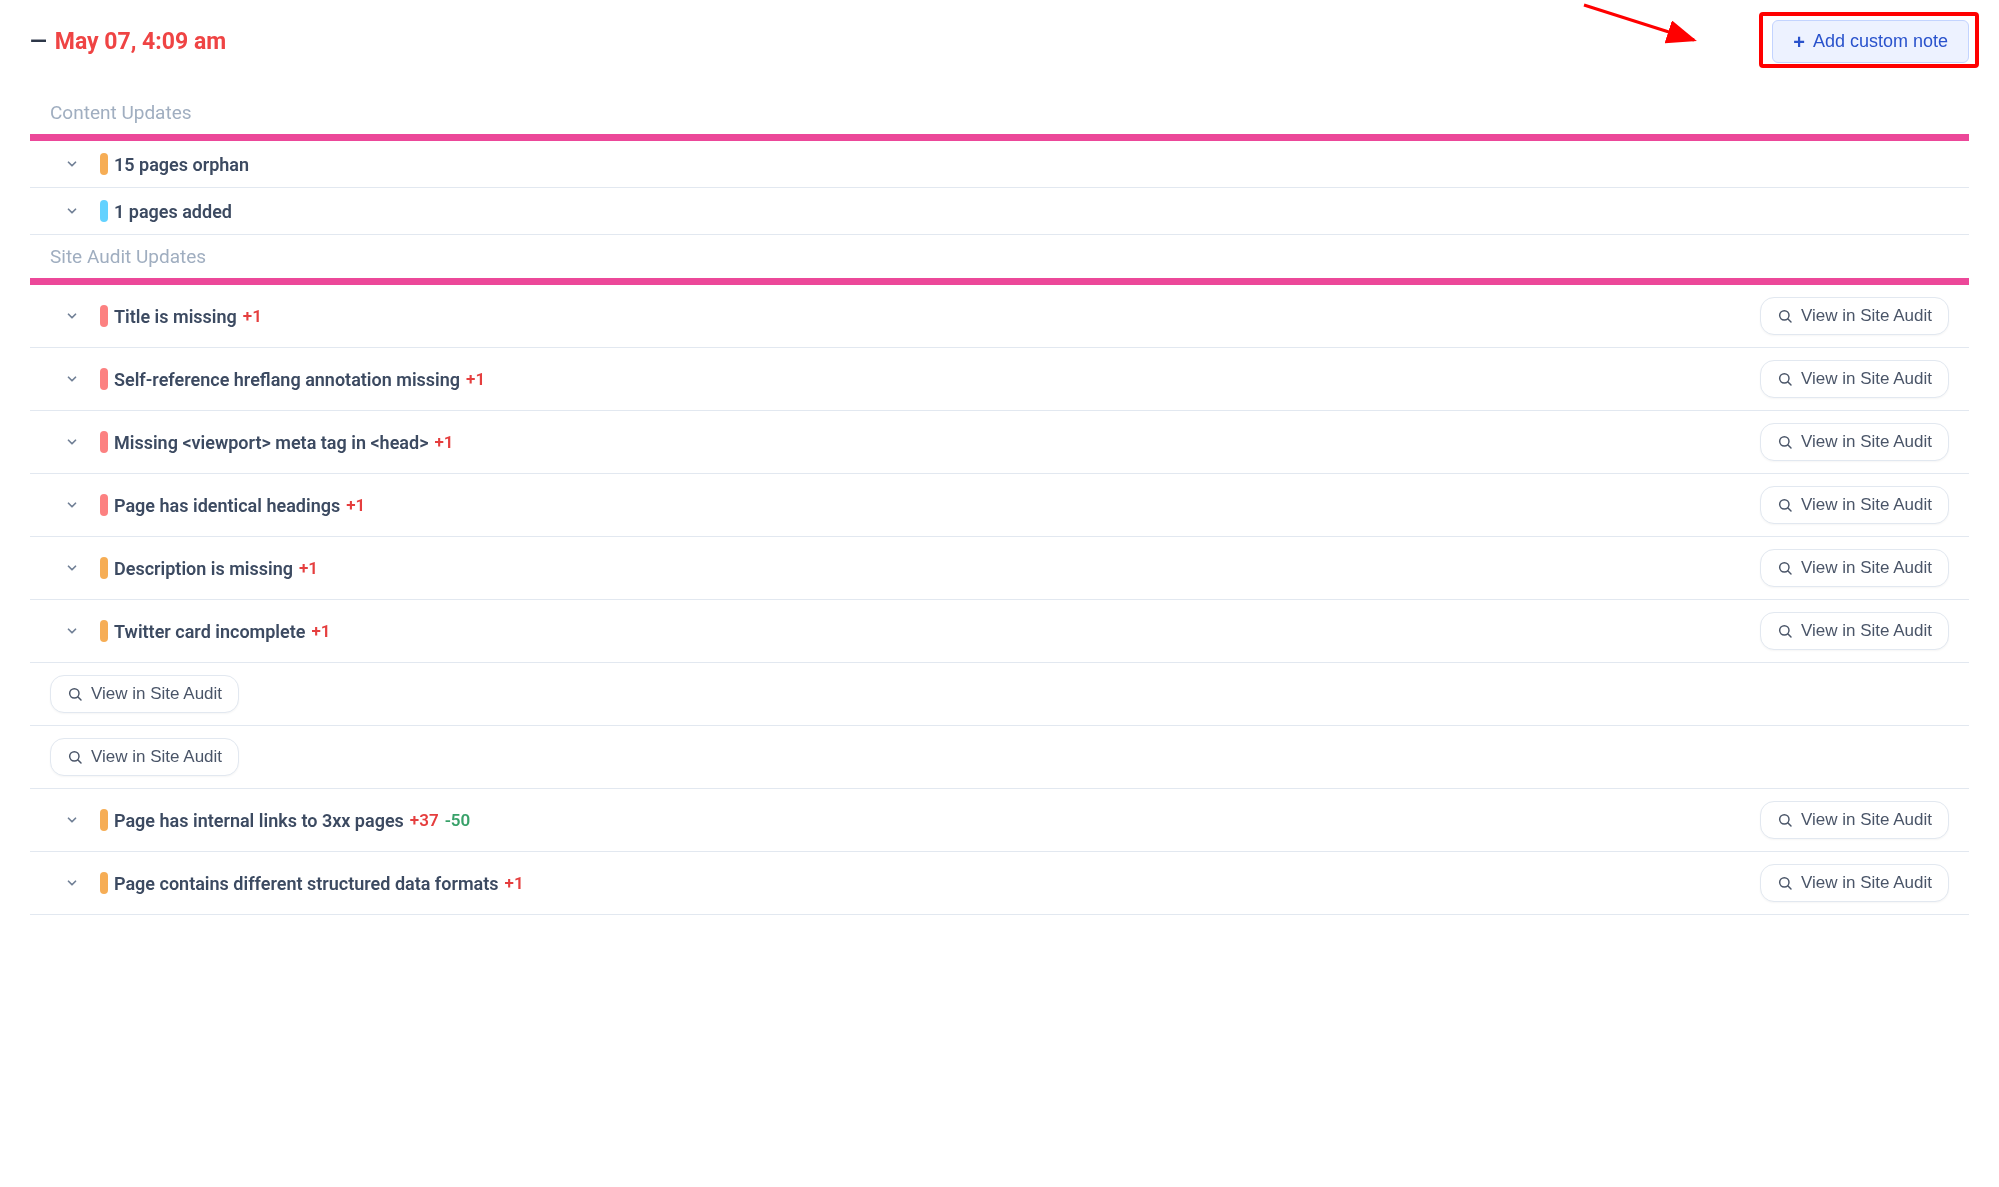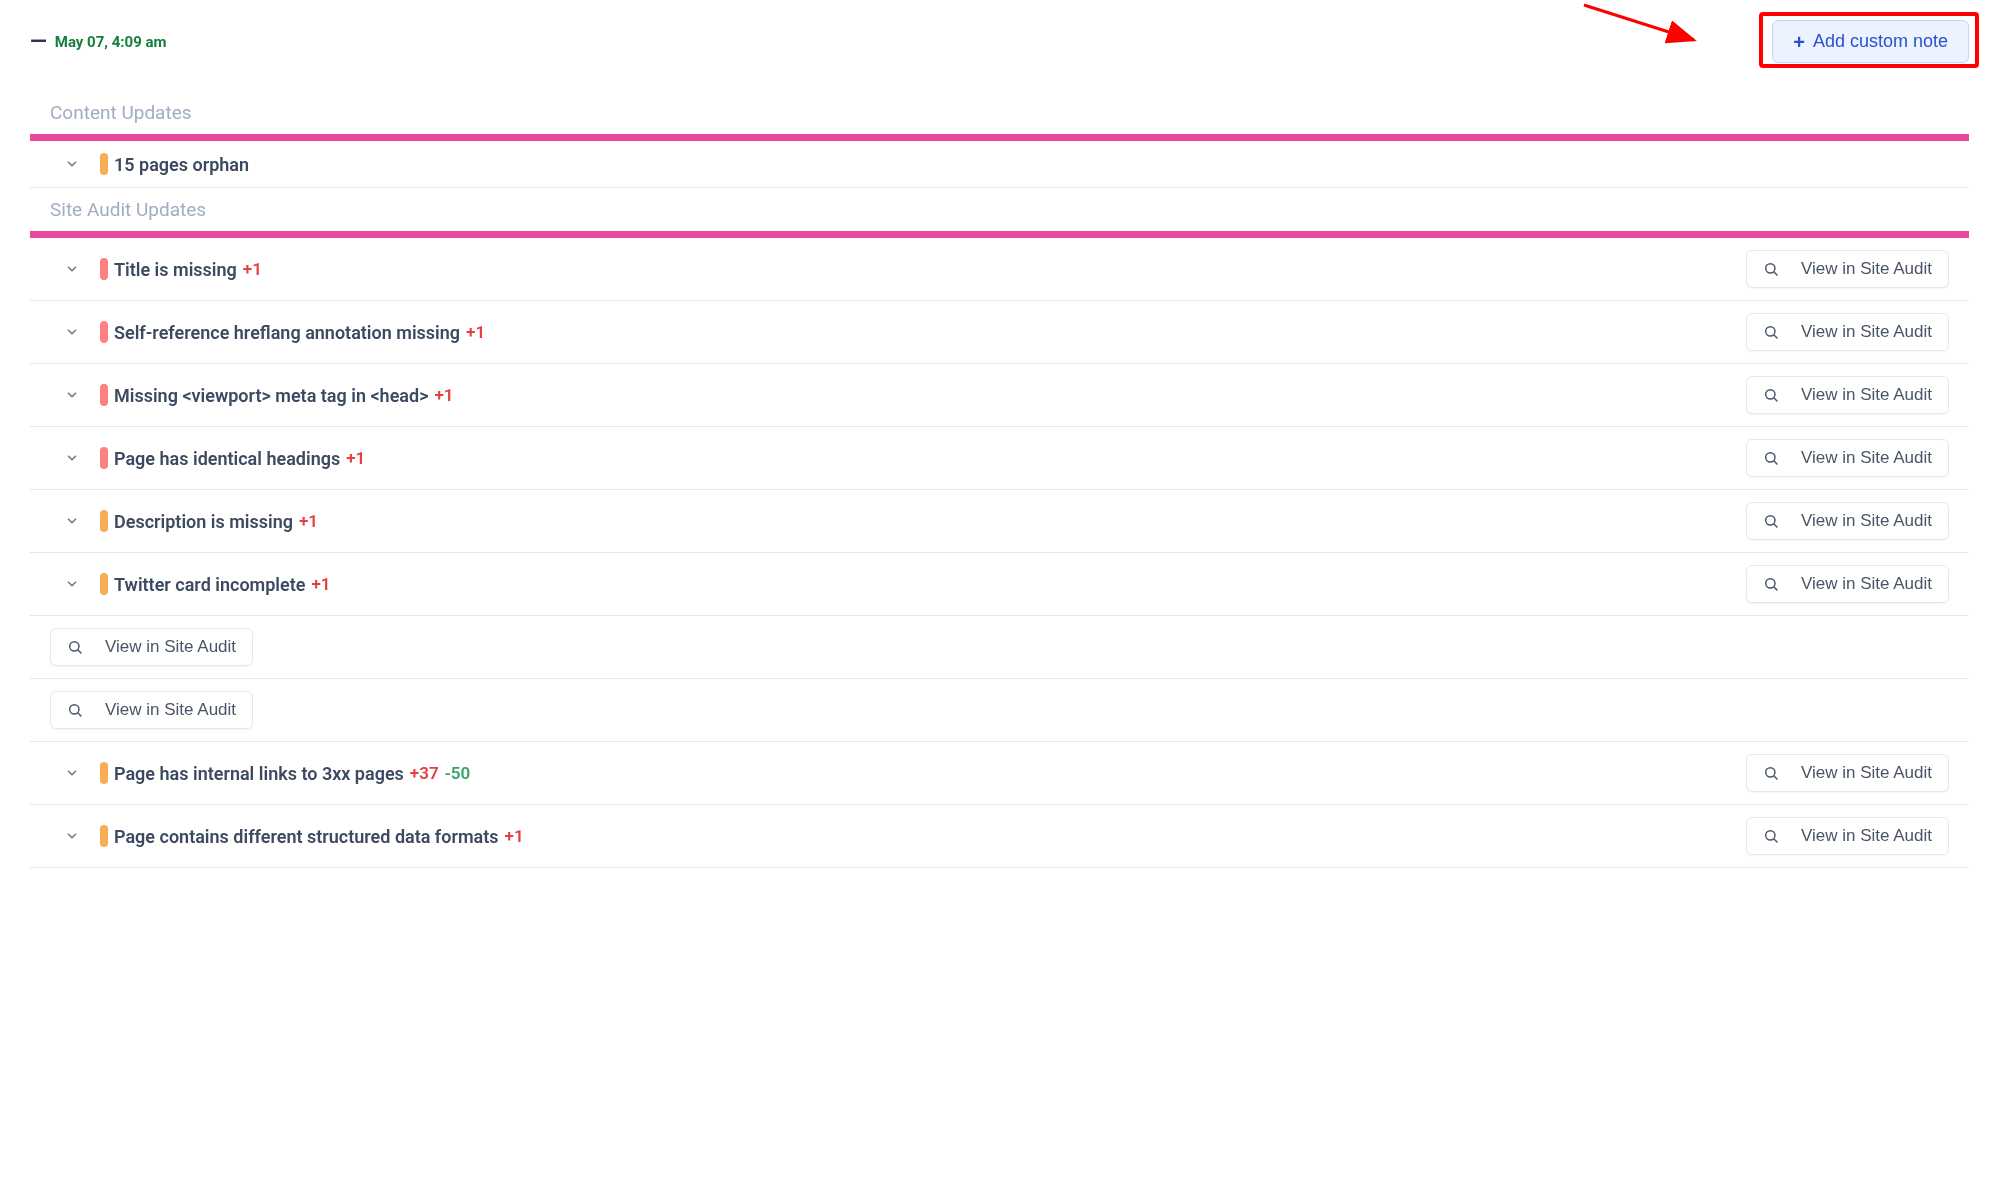"May 07, 4:09 am" .page-title { color: #15803d -> #ef4444; font-size: 15px -> 23px }
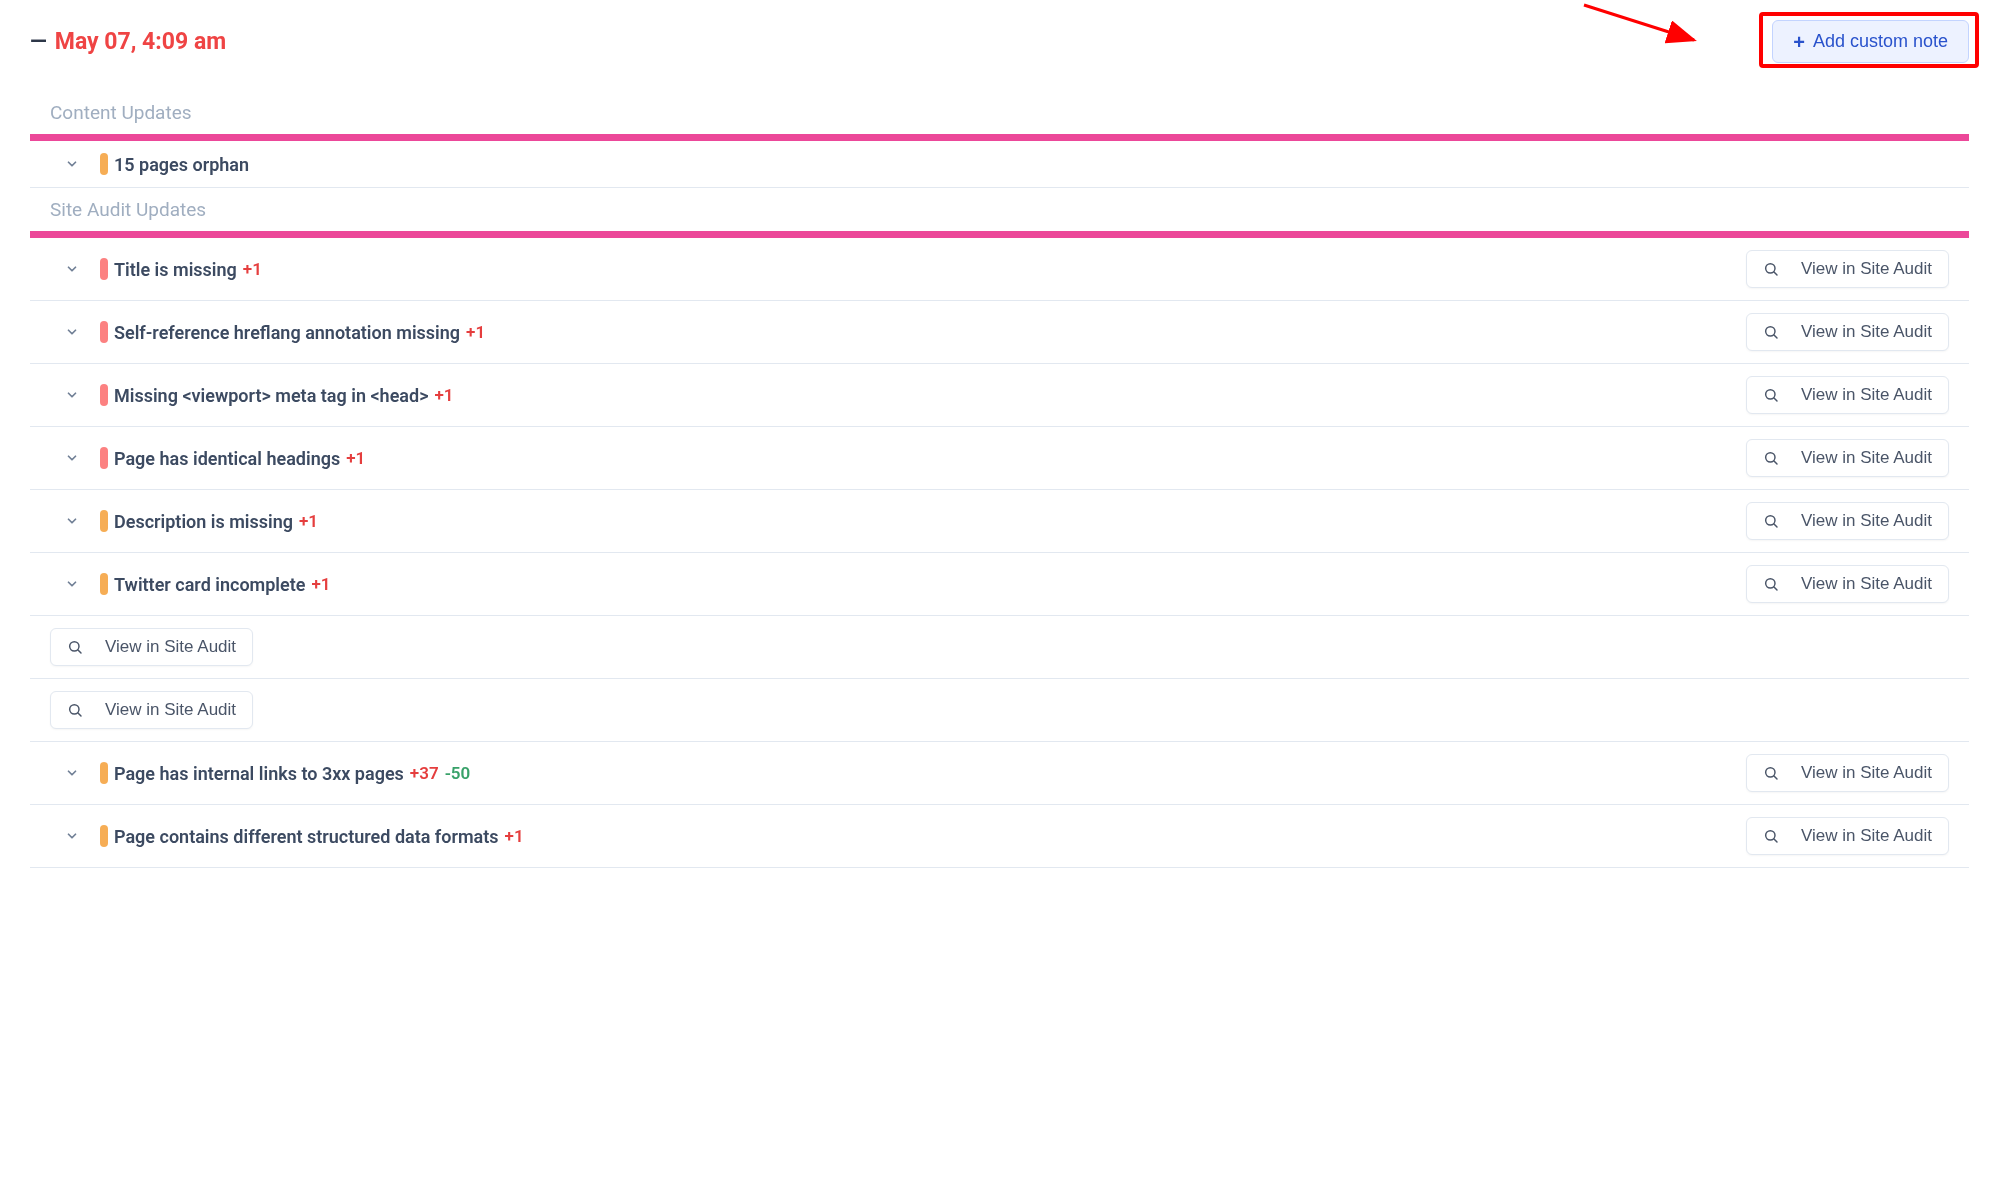"1 pages added" div.item-row { html: none -> <div> <div> <span> <svg> <polyline></polyline> </svg> </span> <span></span> <span>1 pages added</span> </div> </div> }
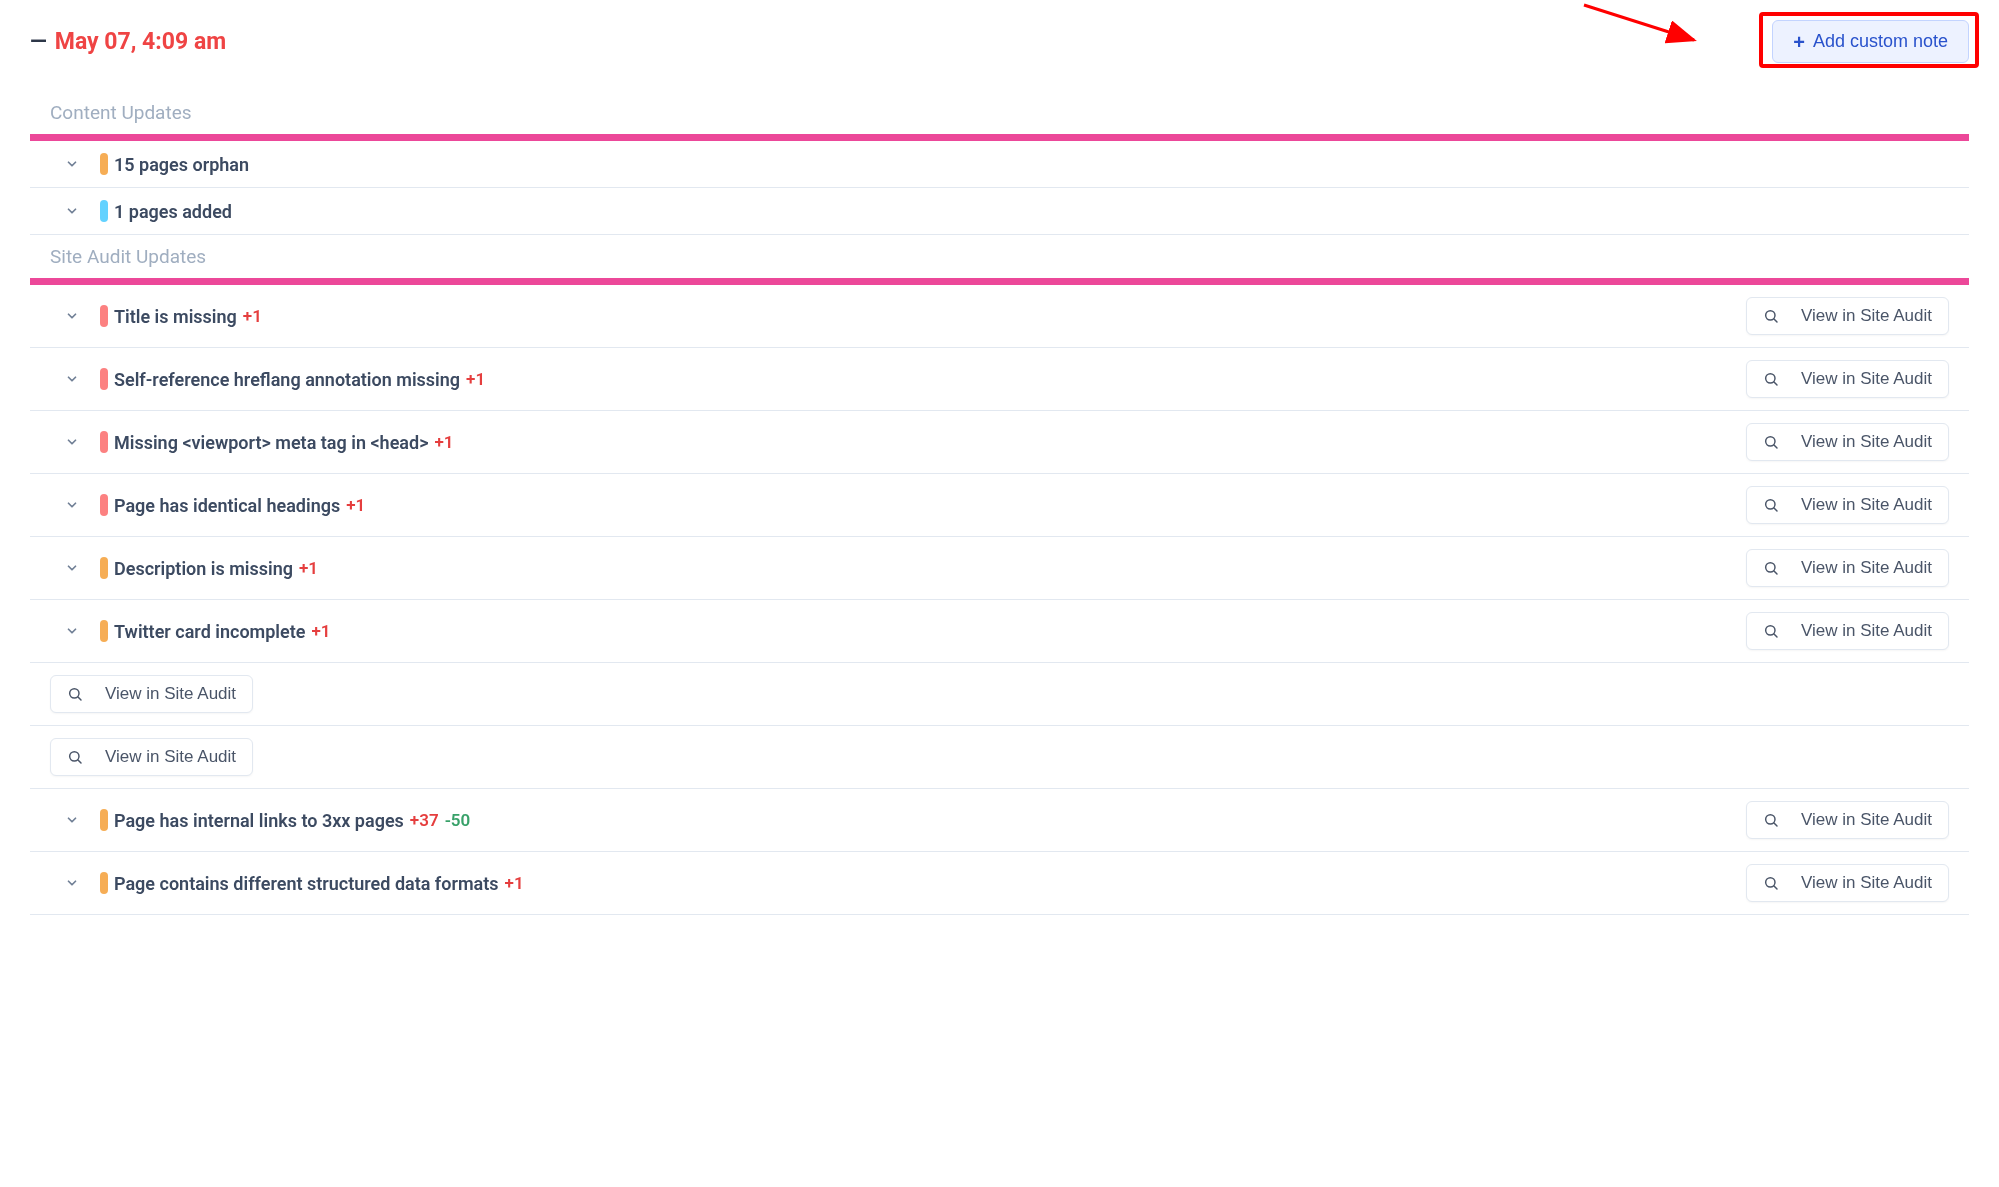"View in Site Audit" .view-btn { border-radius: 6px -> 14px; gap: 22px -> 8px }
